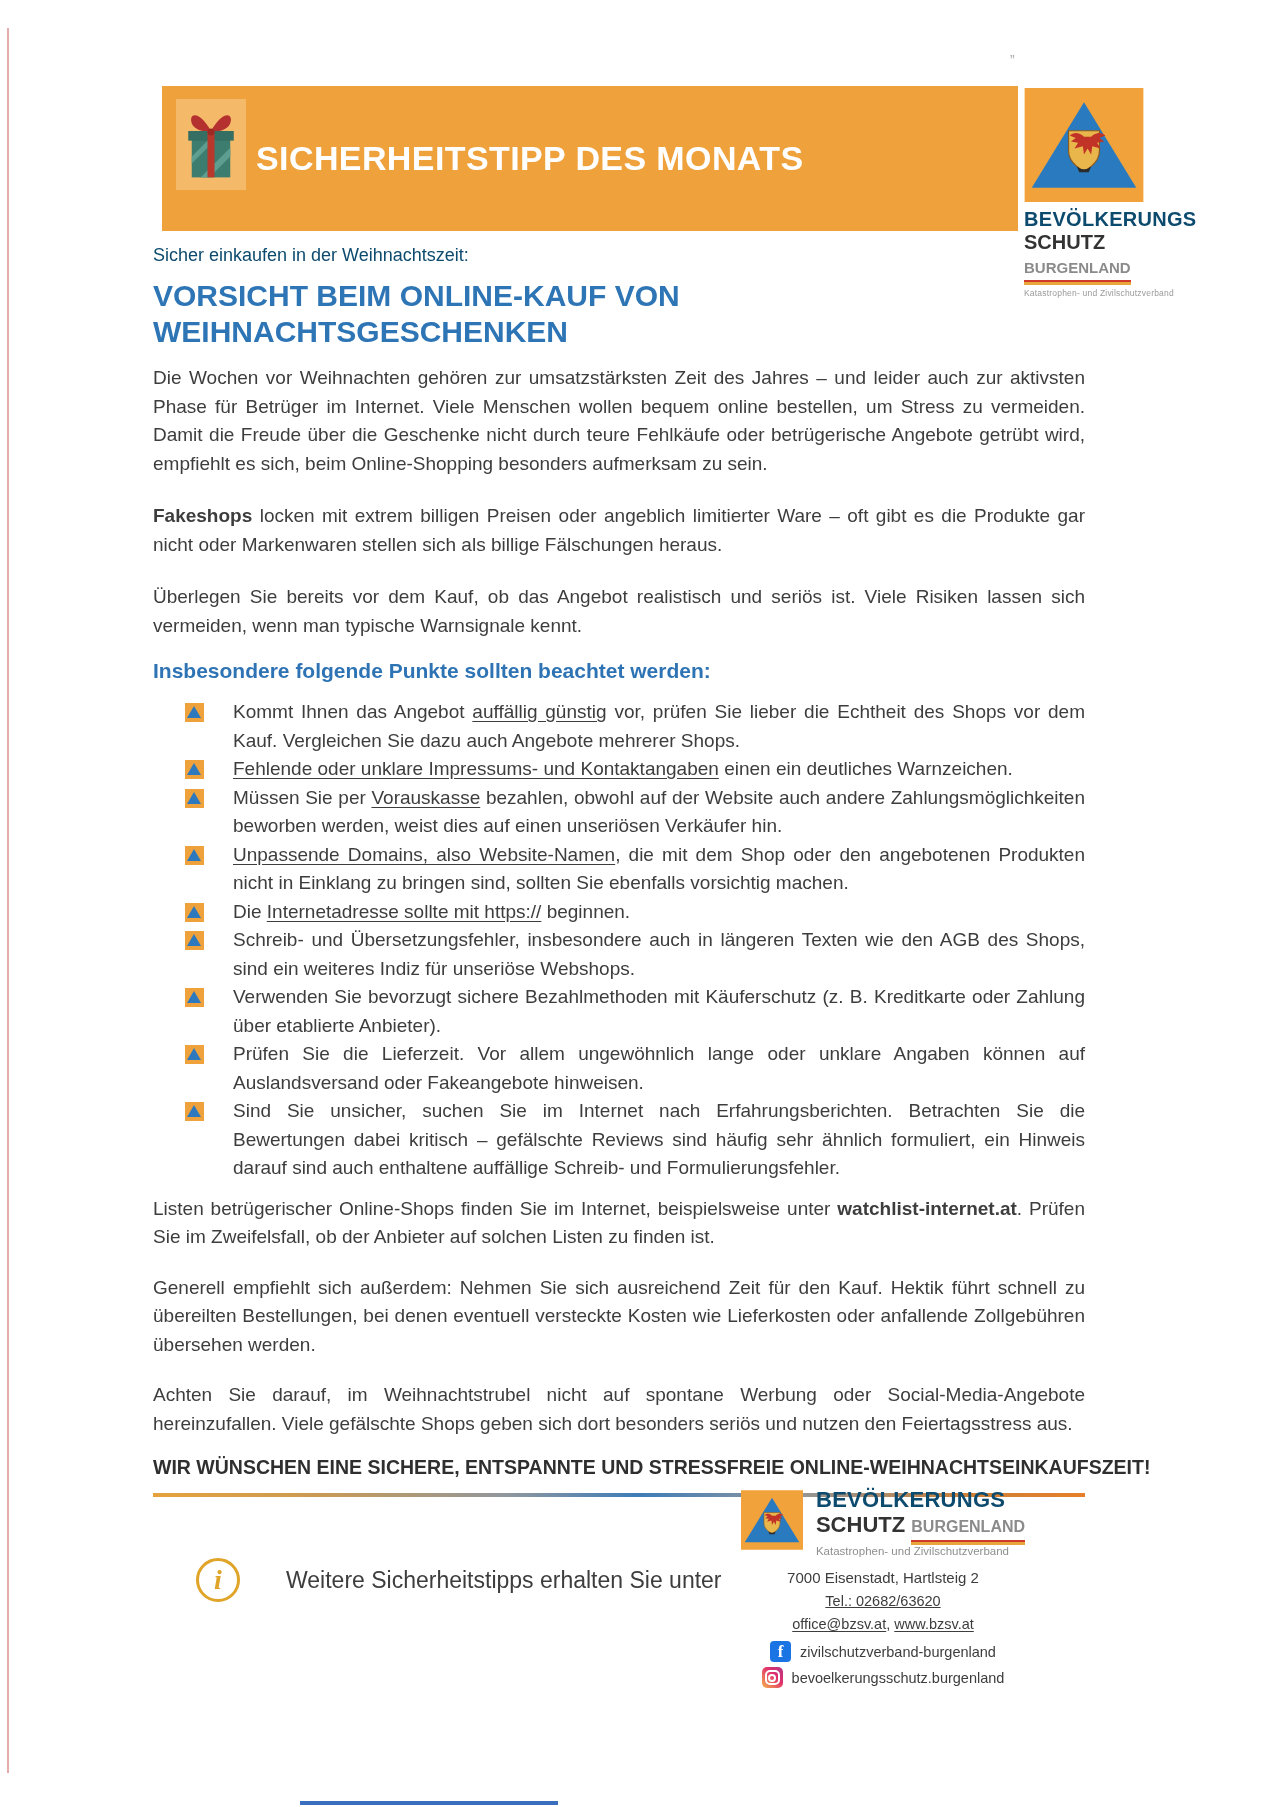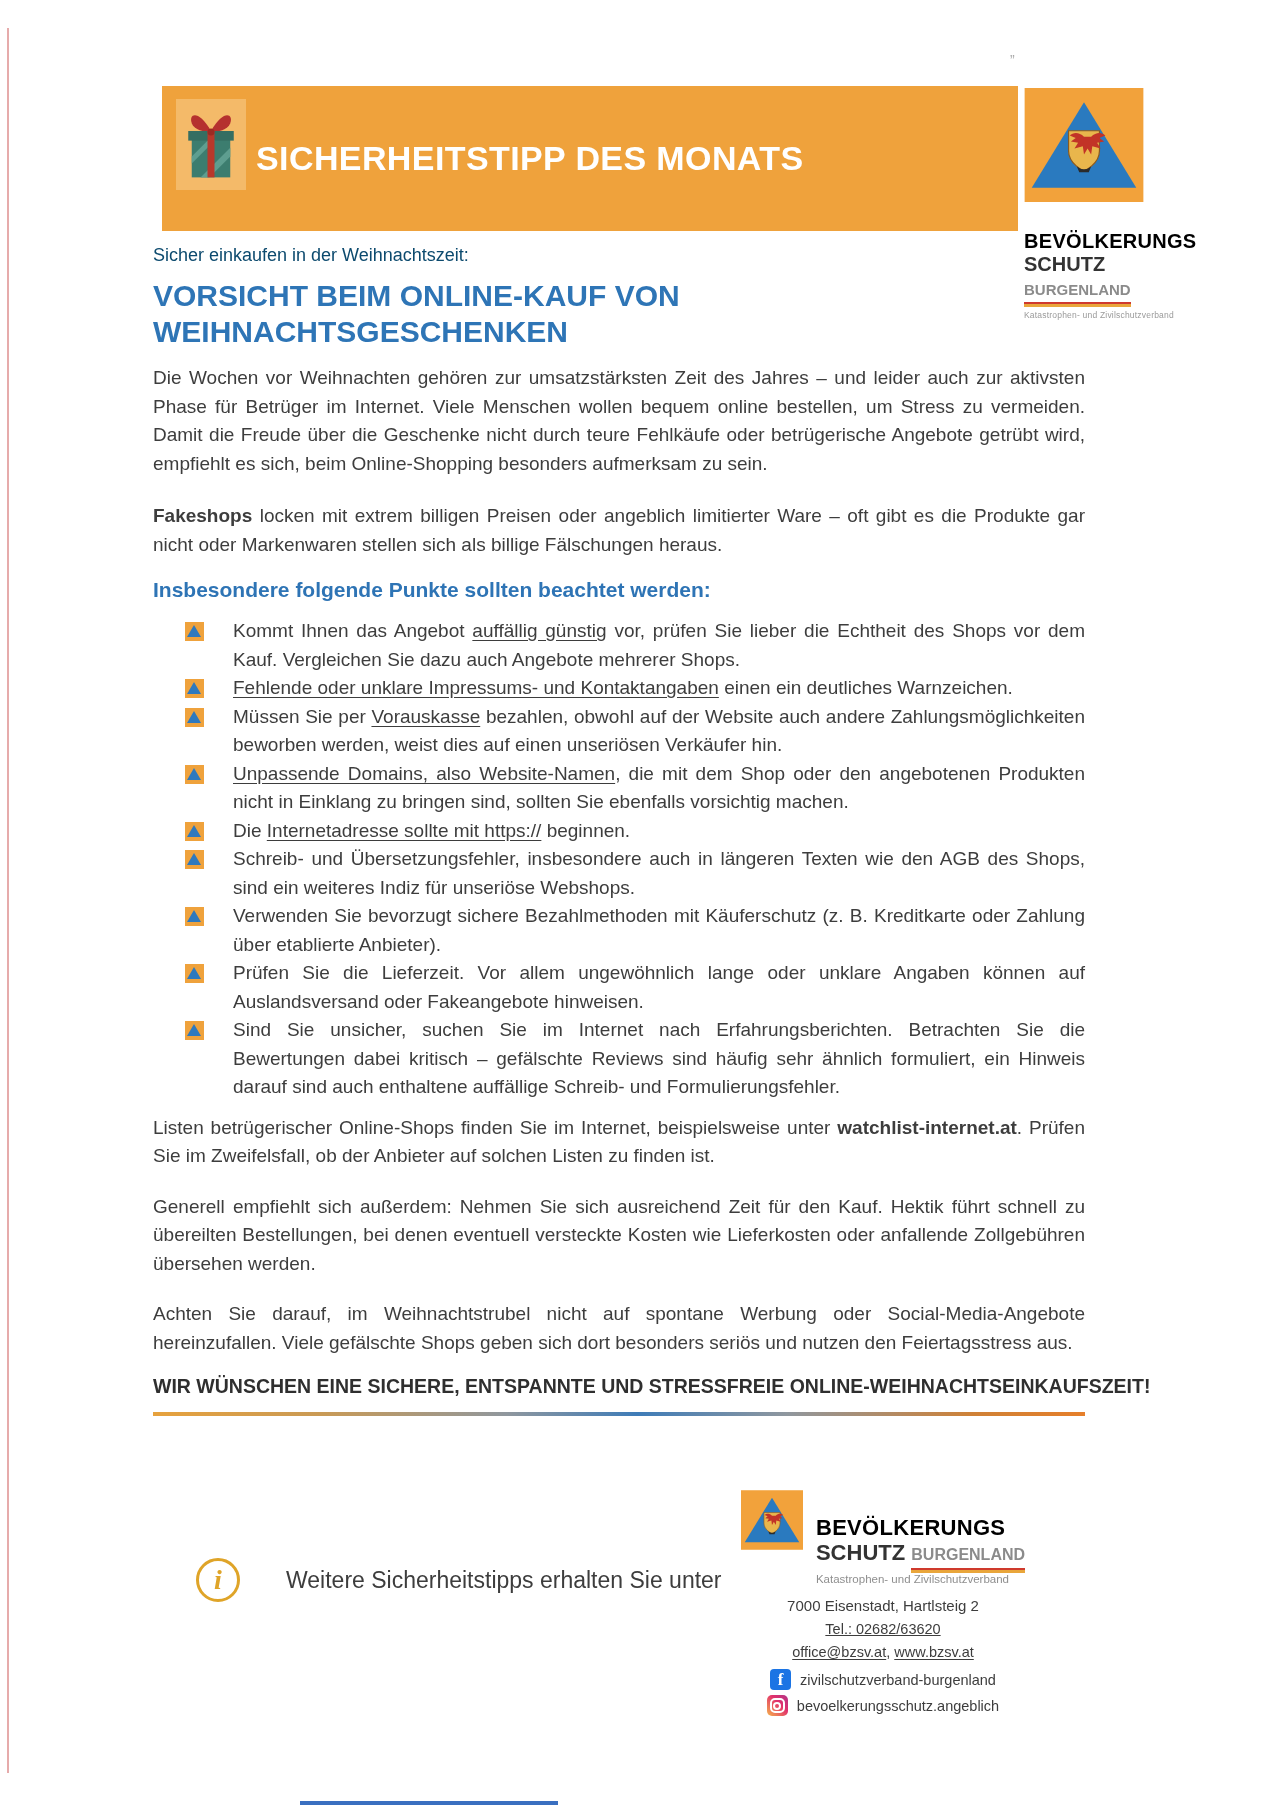"BEVÖLKERUNGS" .org-words .l1 { color: #000000 -> #0c4a6e; margin-top: 28px -> none }
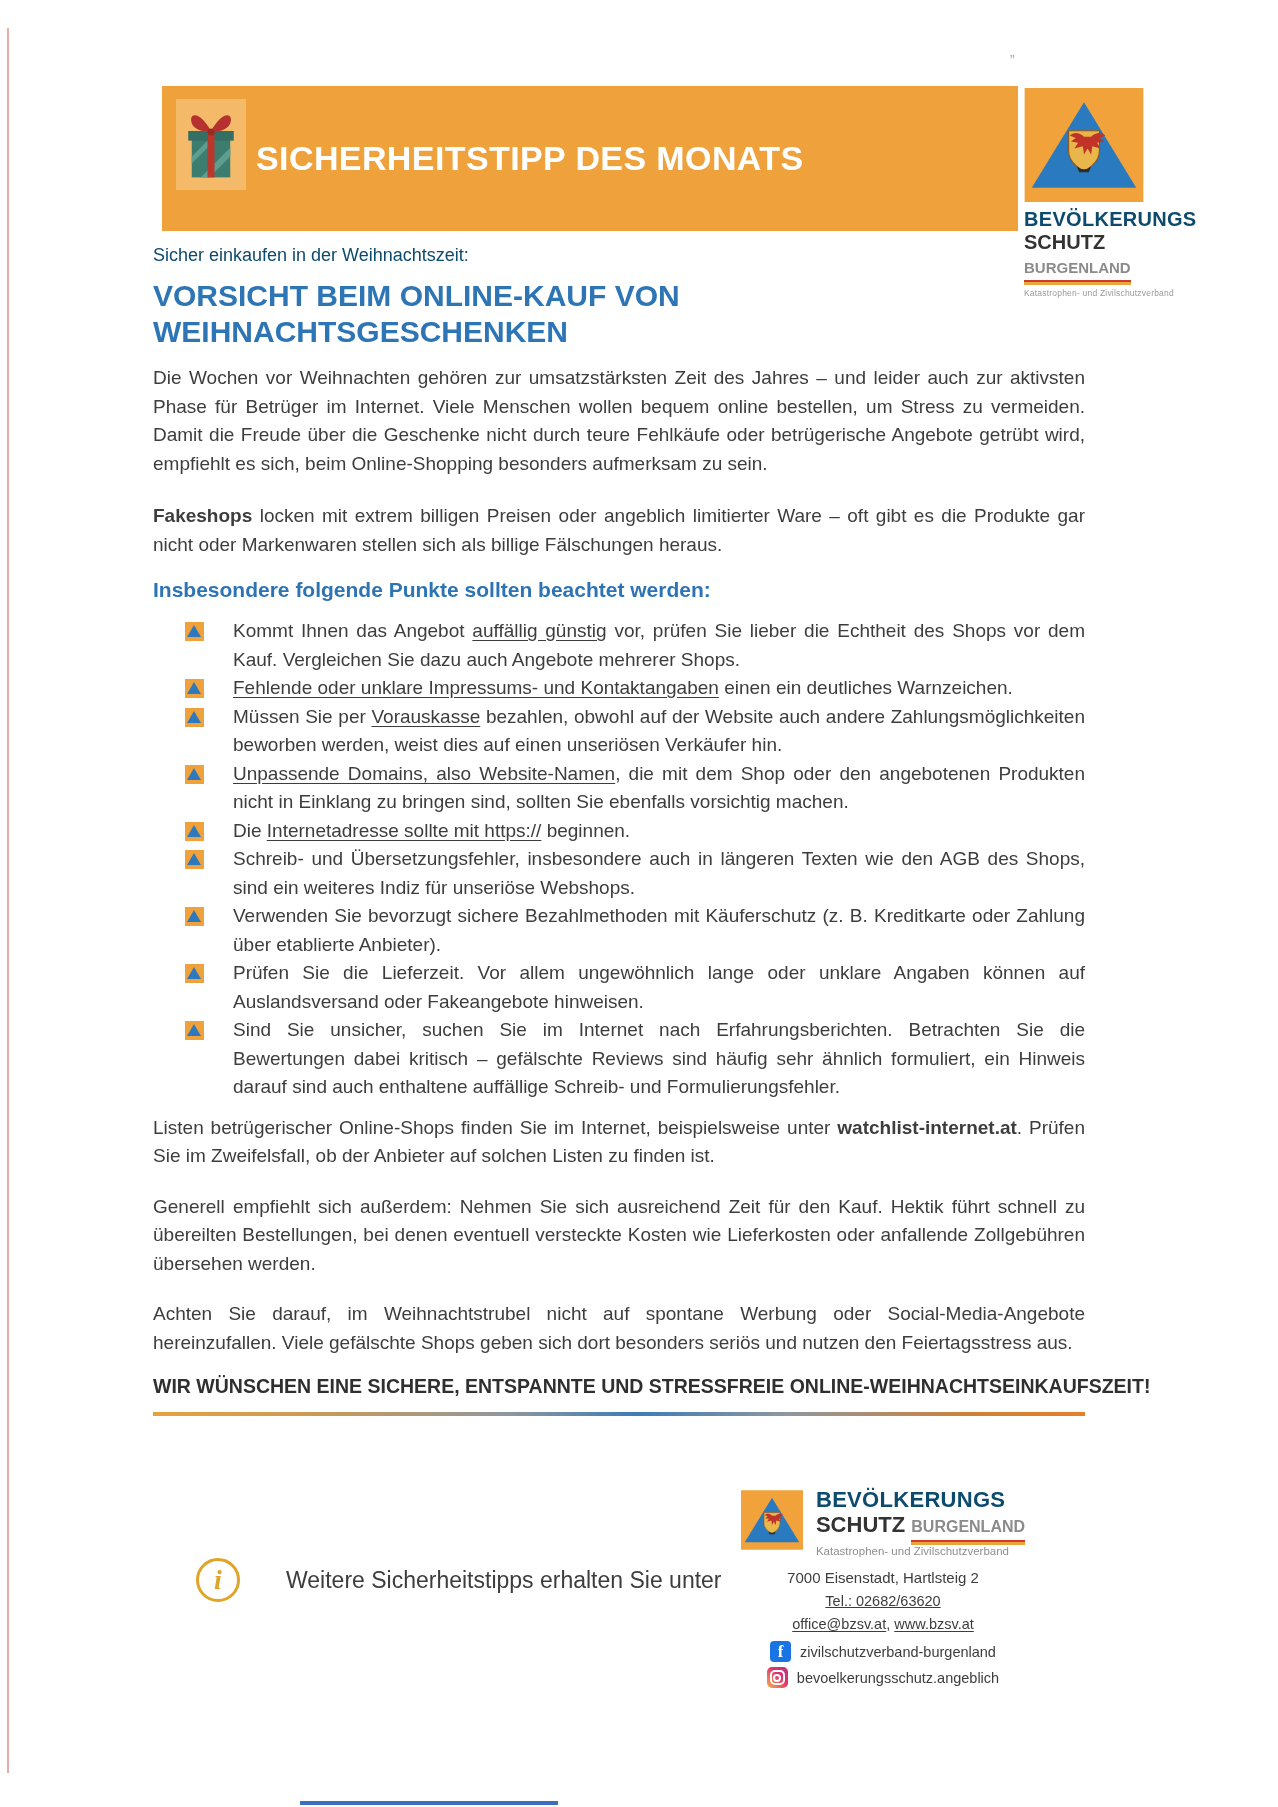"Überlegen Sie bereits vor dem" p.para { html: none -> <p><span>Überlegen Sie bereits vor dem Kauf, ob das Angebot realistisch und seriös ist. Viele Risiken lassen sich vermeiden, wenn man typische Warnsignale kennt.</span></p> }
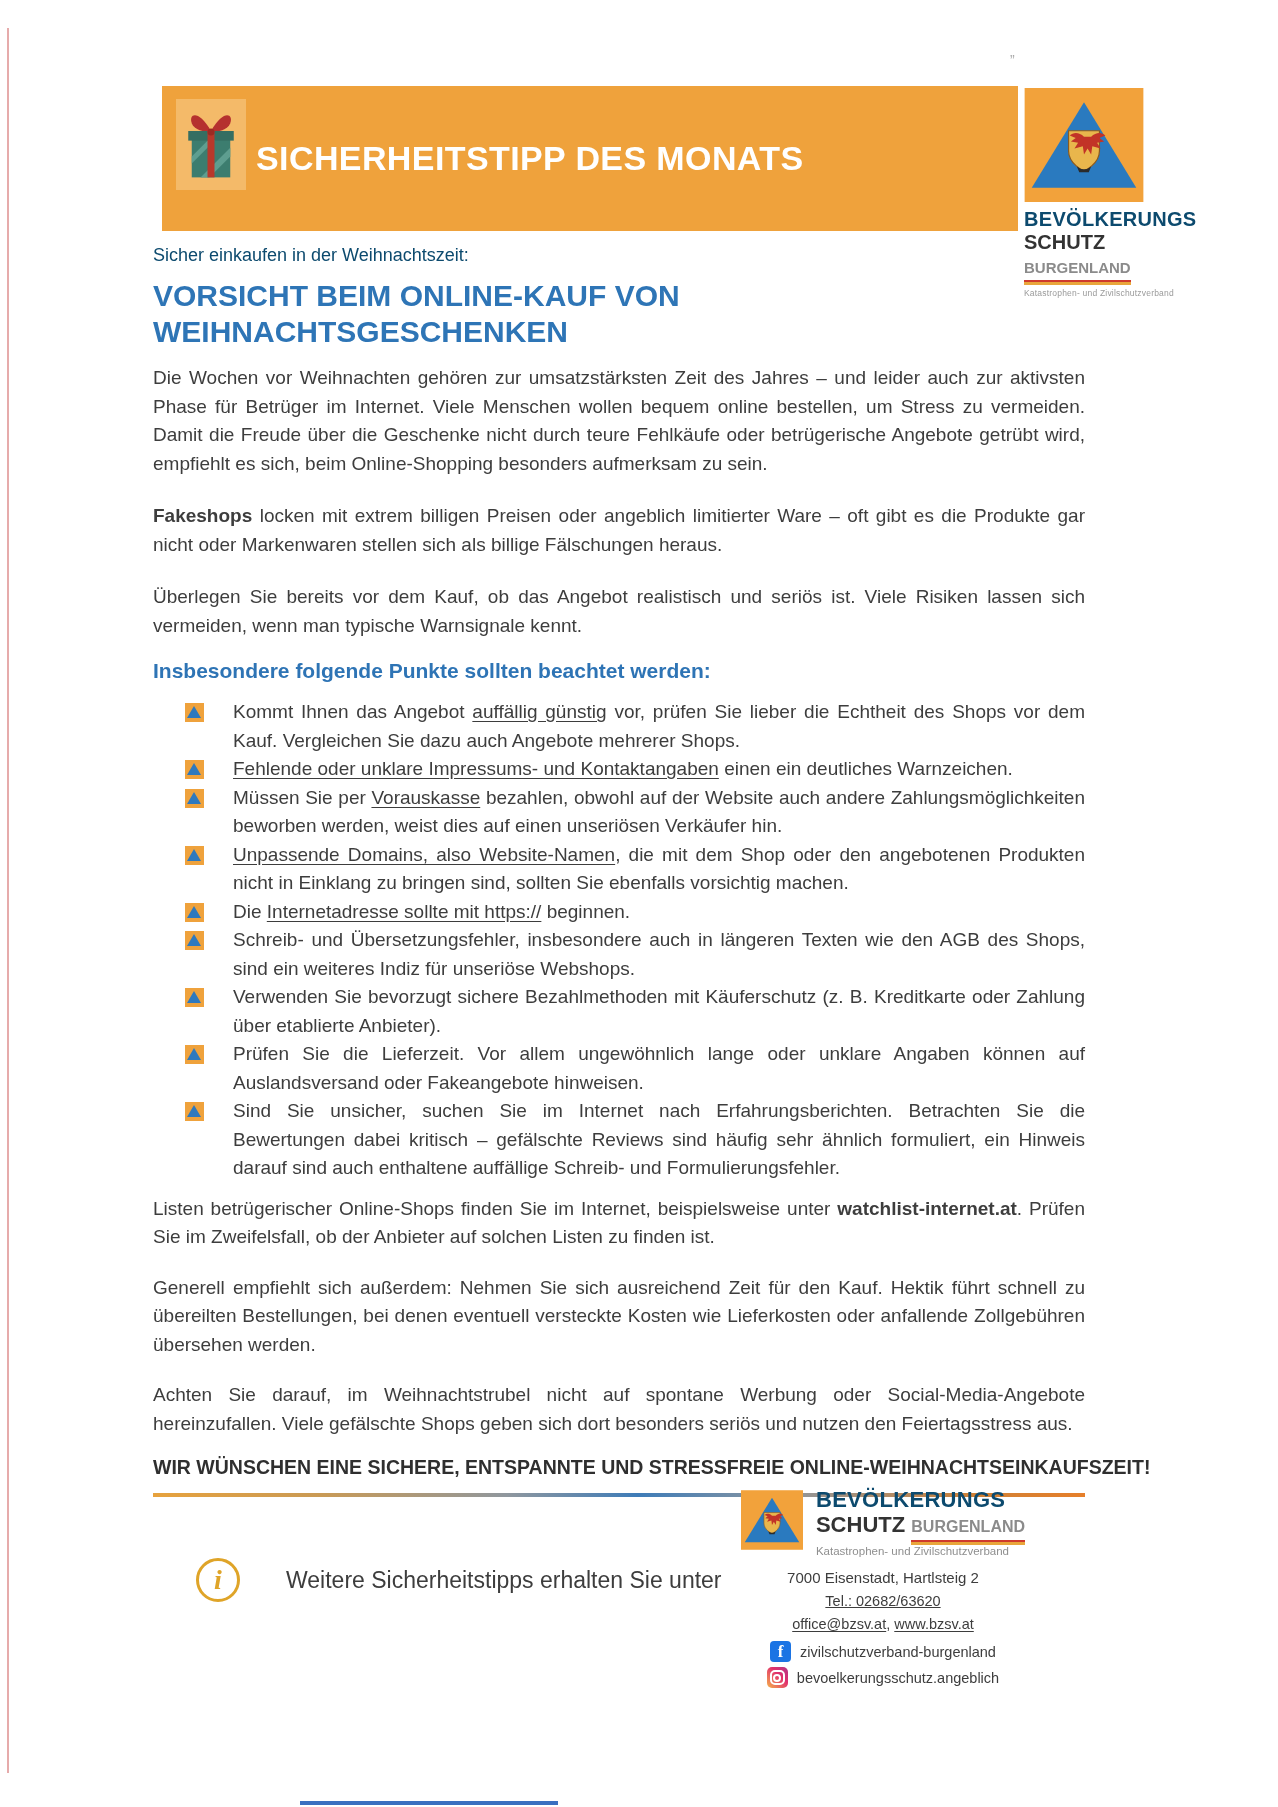"bevoelkerungsschutz.angeblich" span { text: bevoelkerungsschutz.angeblich -> bevoelkerungsschutz.burgenland }
